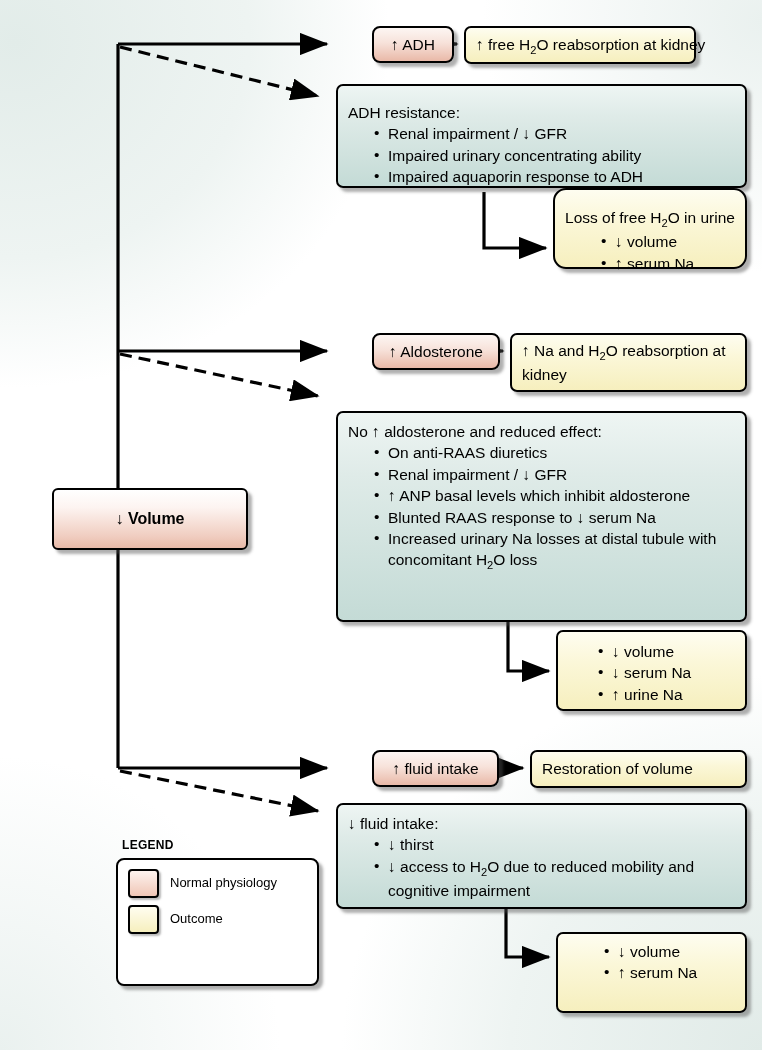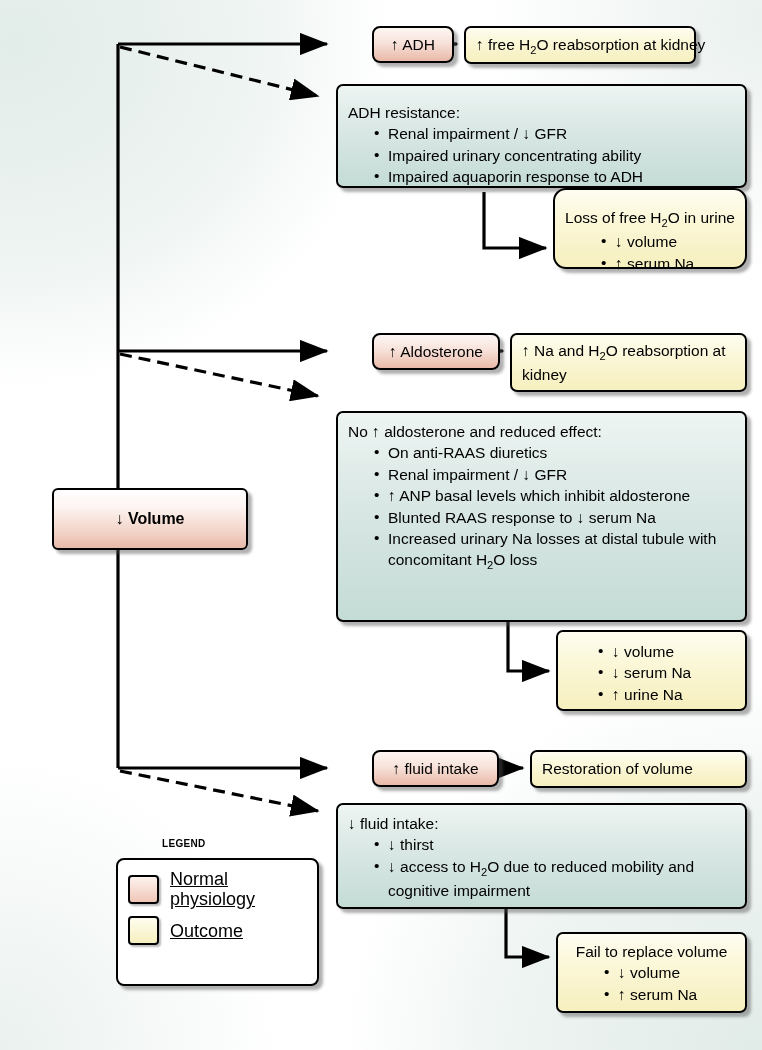"LEGEND" #legend-title { font-size: 10px -> 12px; margin-left: 40px -> none }
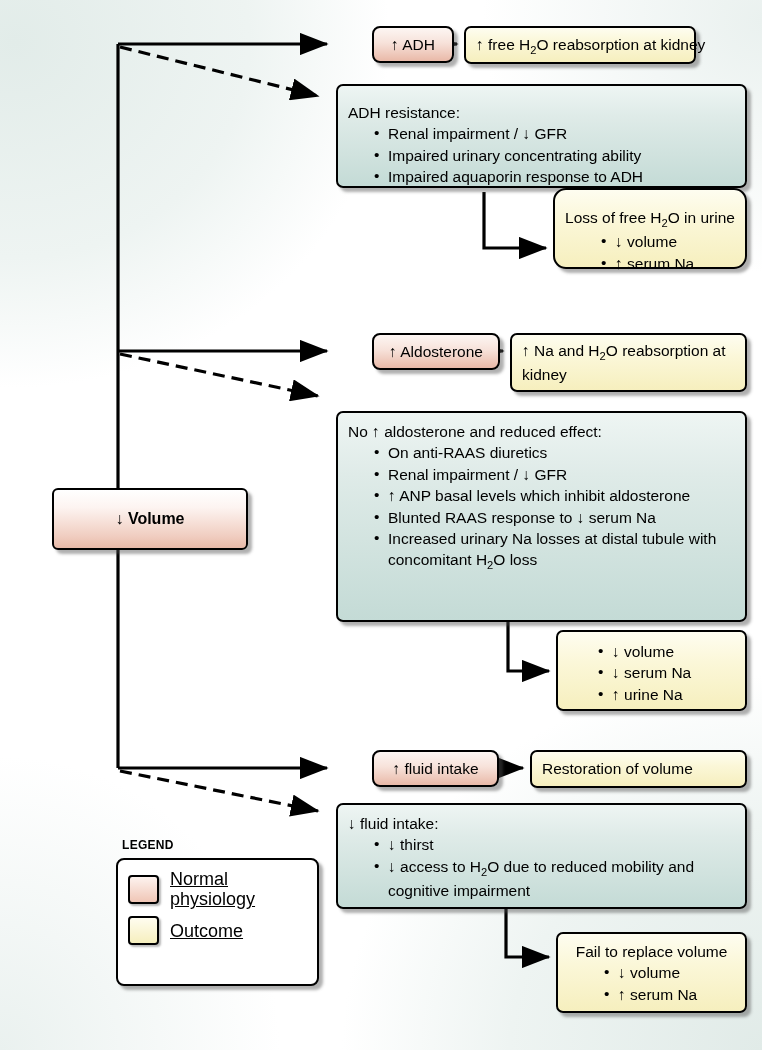"Normal physiology" .legend-label { font-size: 18px -> 13px; text-decoration: underline -> none }
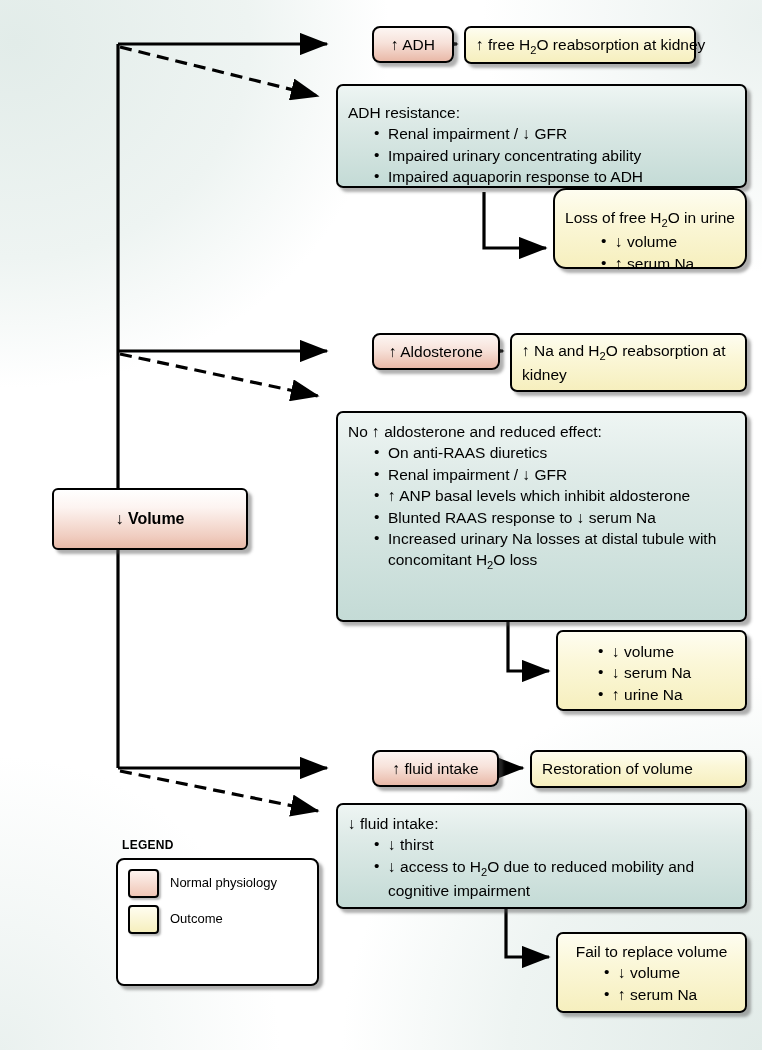"Fail to replace volume" div.title { html: <div>Fail to replace volume</div> -> none }
